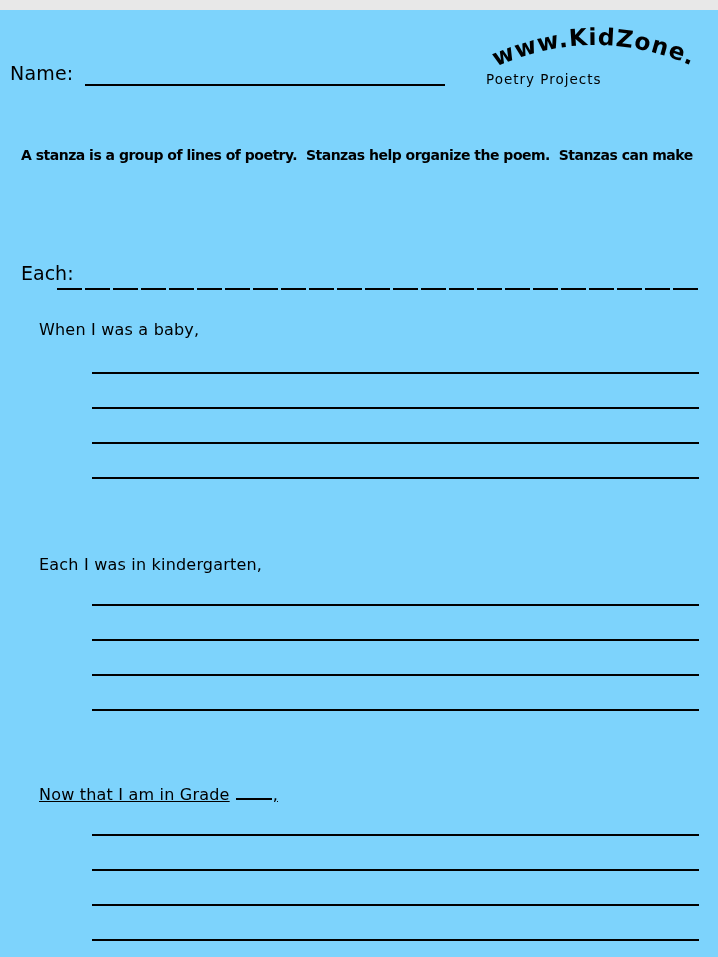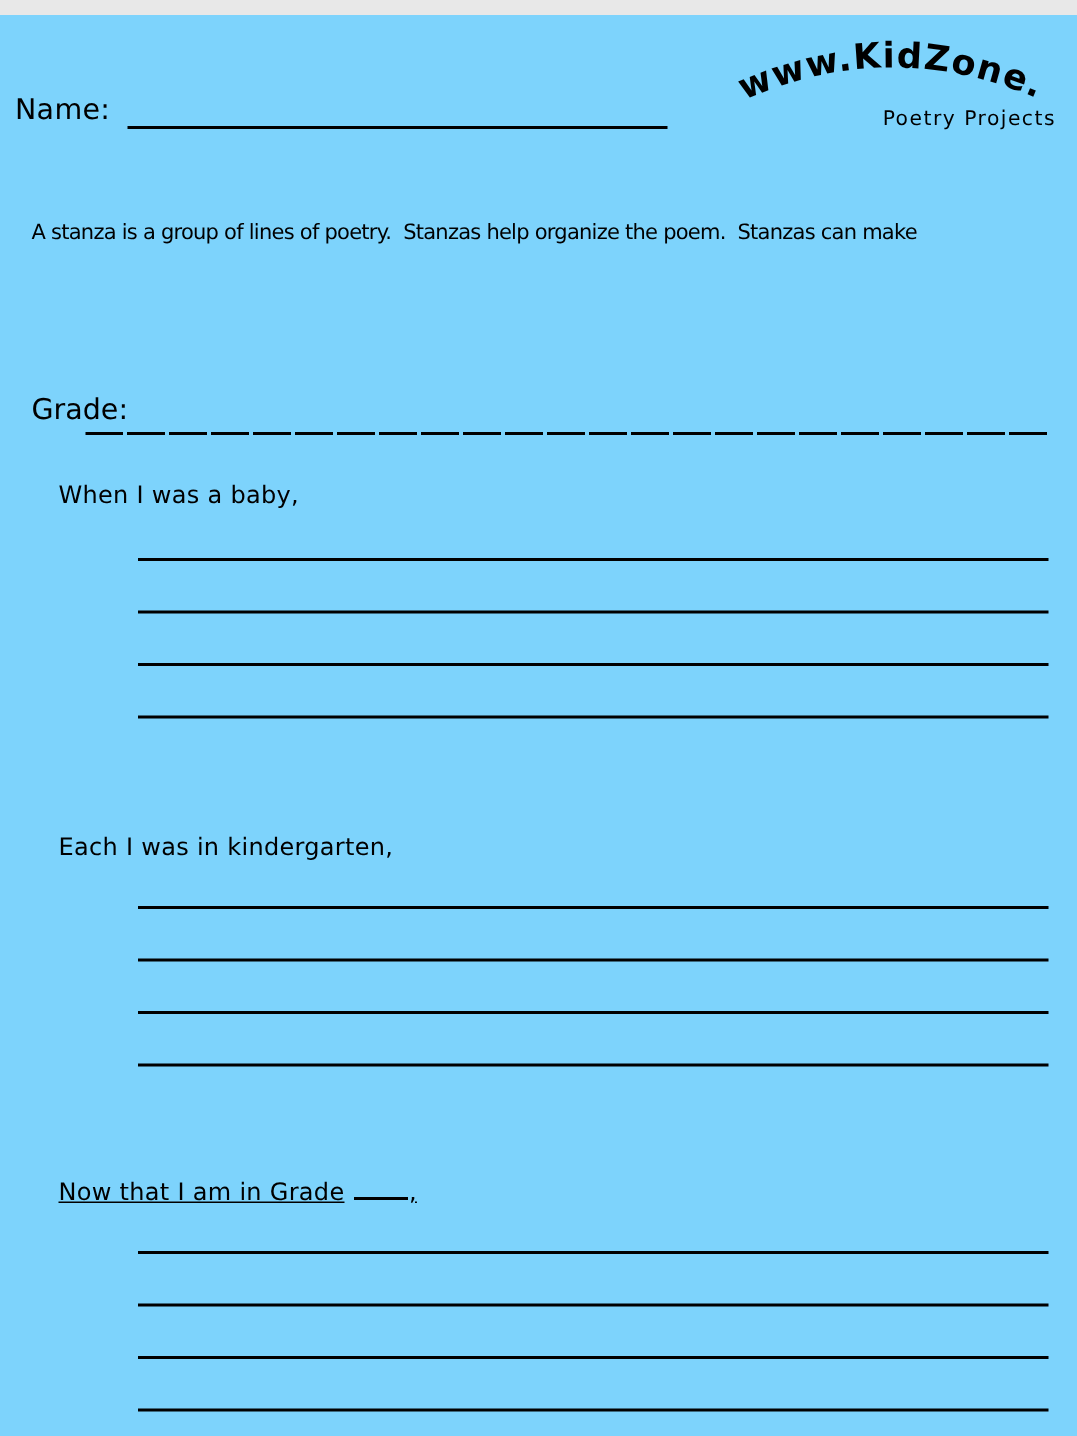"Poetry Projects" .logo-sub { text-align: right -> left }
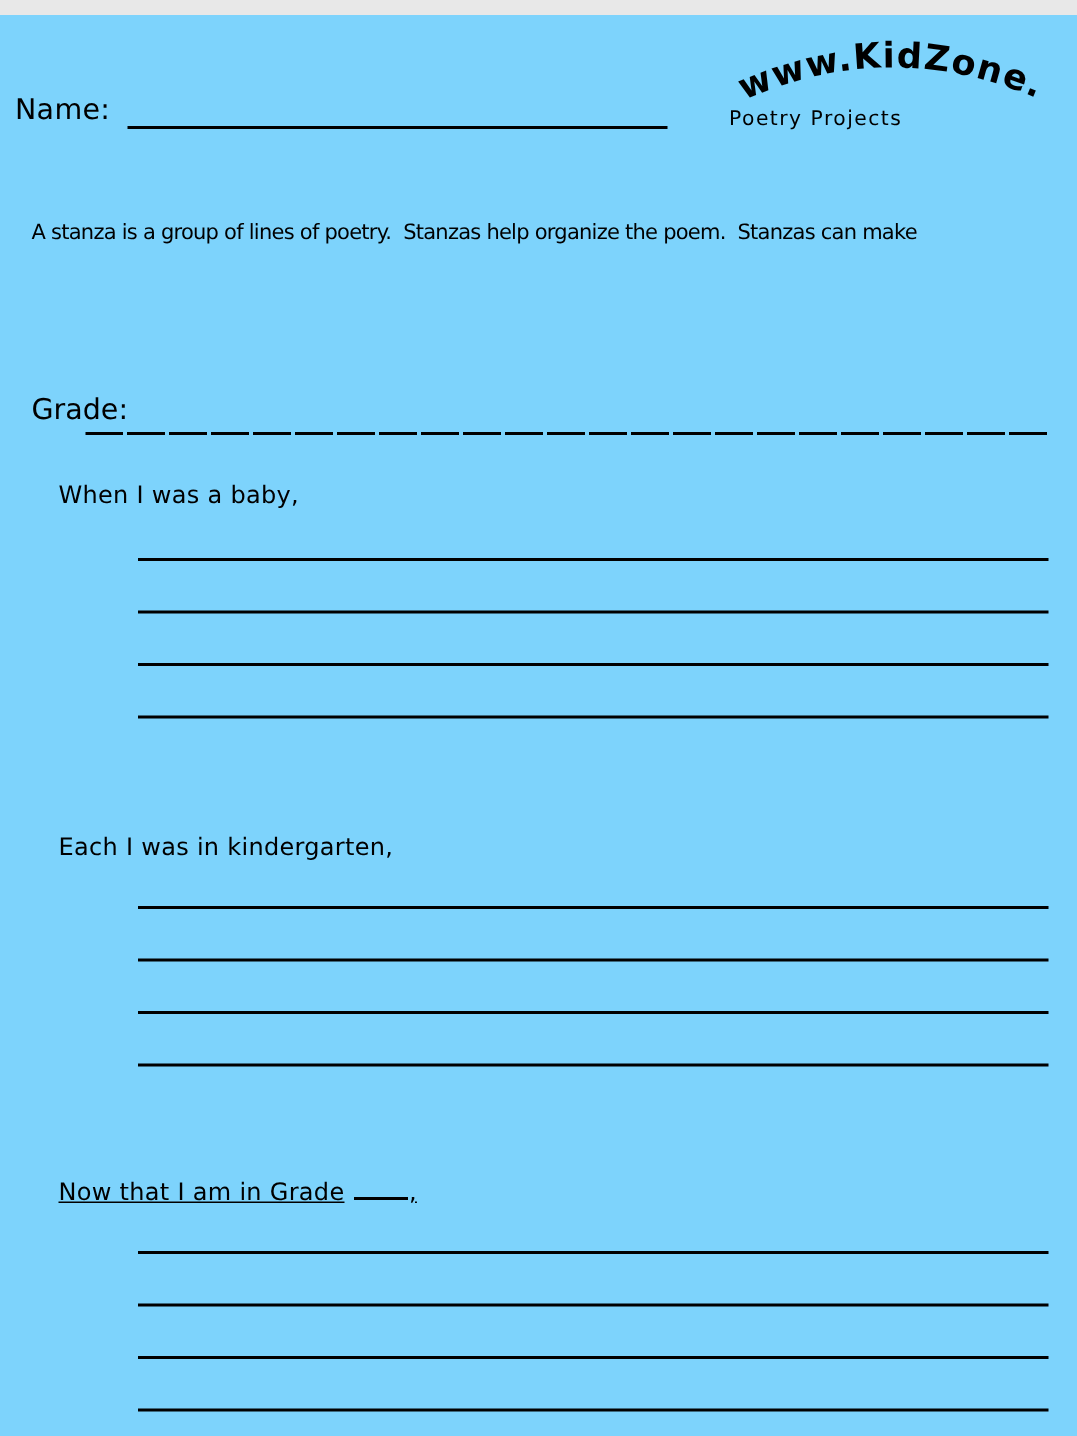"A stanza is a group" .para { font-weight: normal -> bold }
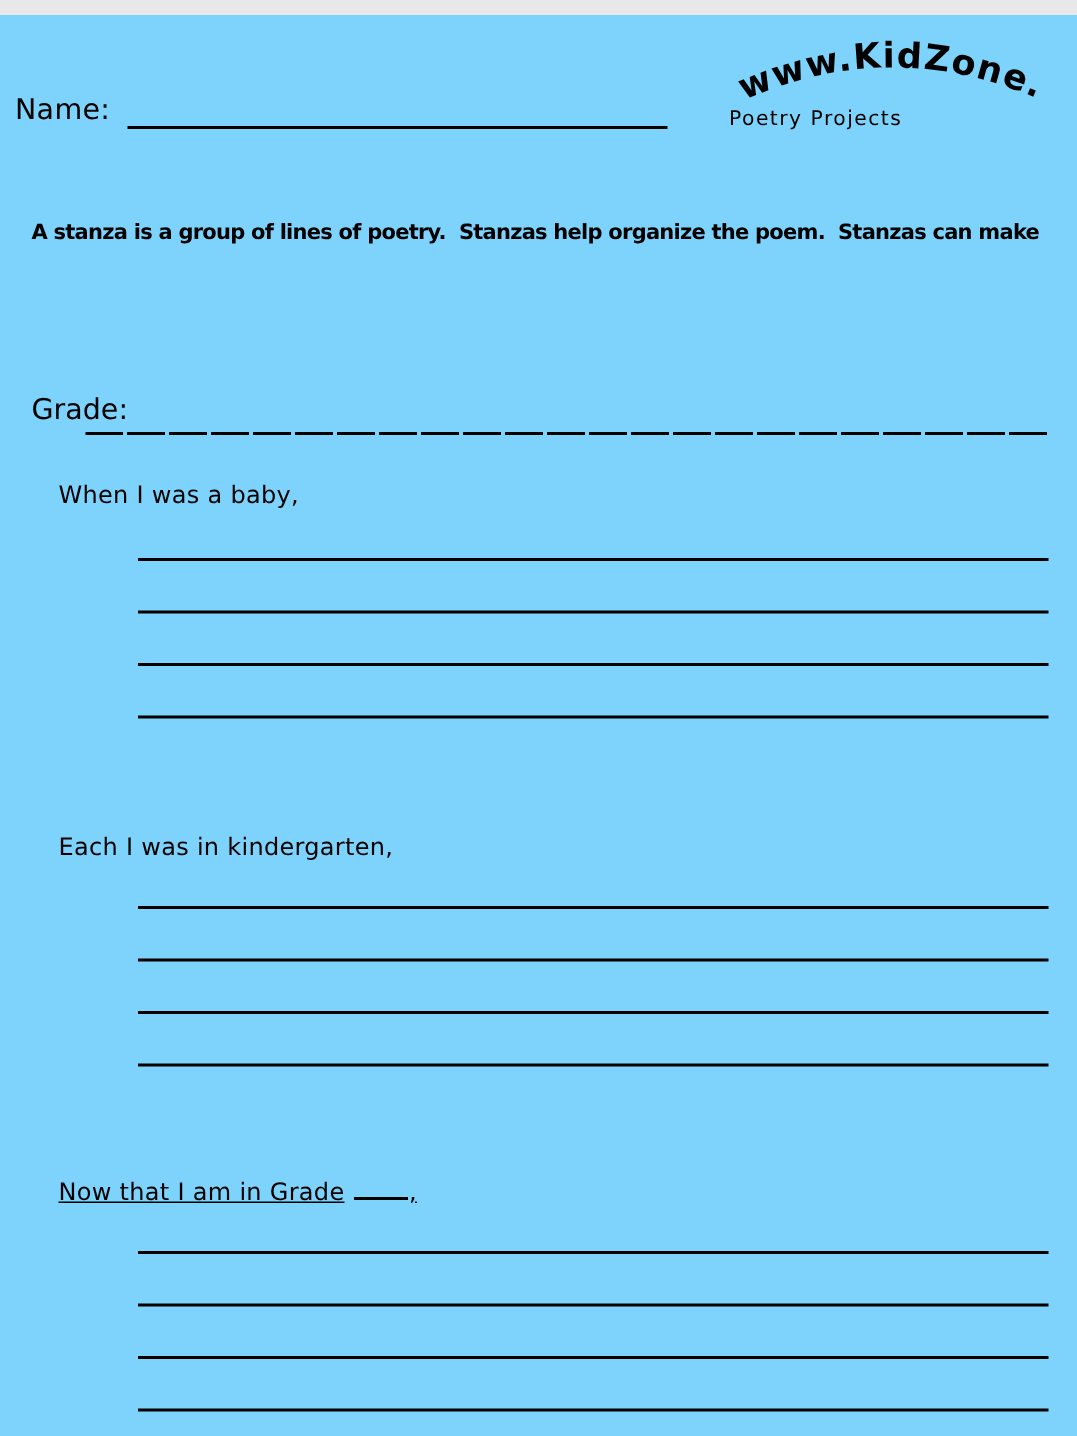"Grade:" span.title-label { text: Grade -> Each }
